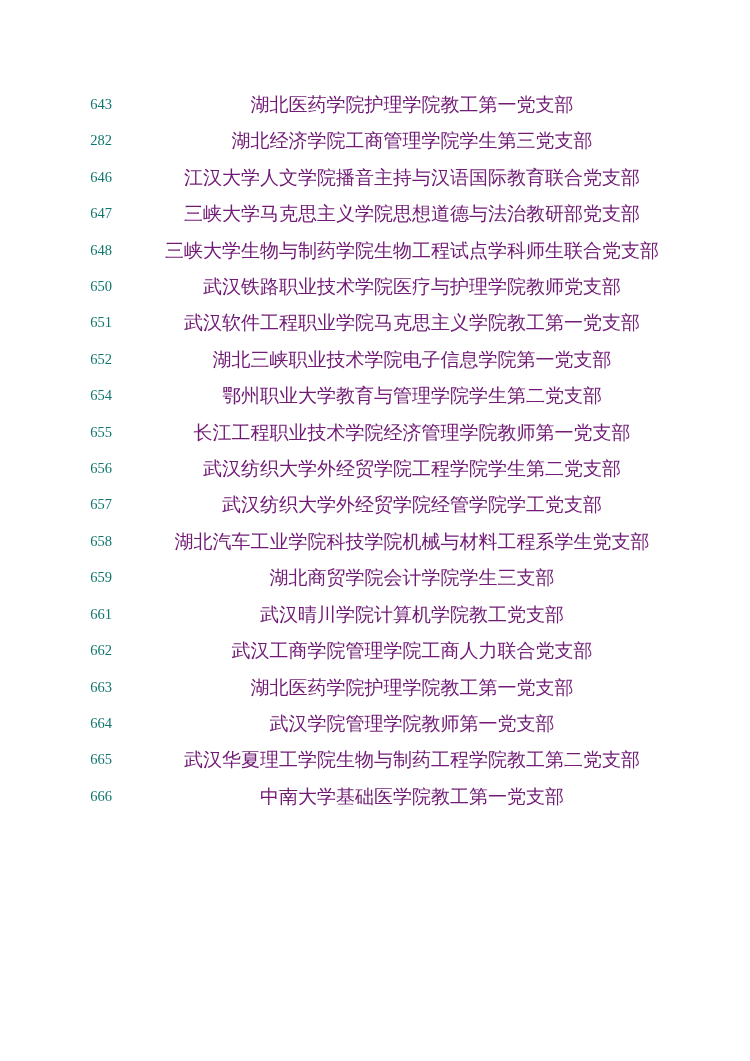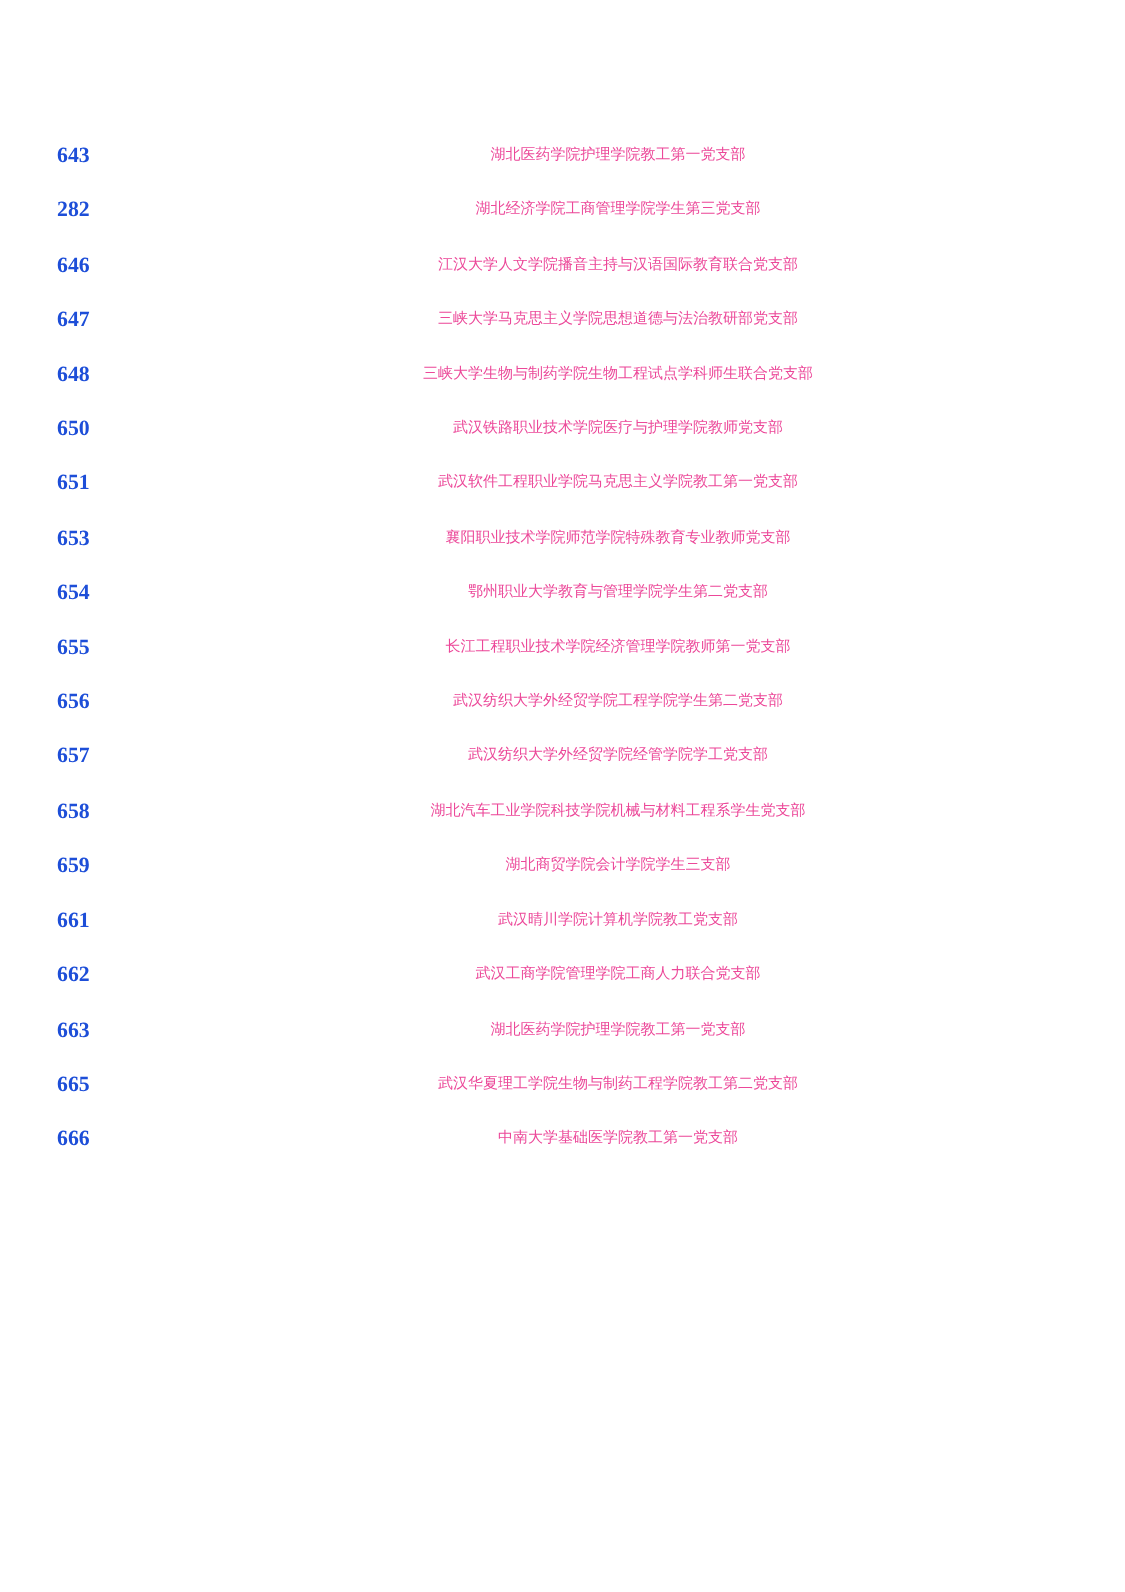"643" td.num-cell { color: #1d4ed8 -> #0f766e; font-weight: bold -> none; text-align: left -> right }
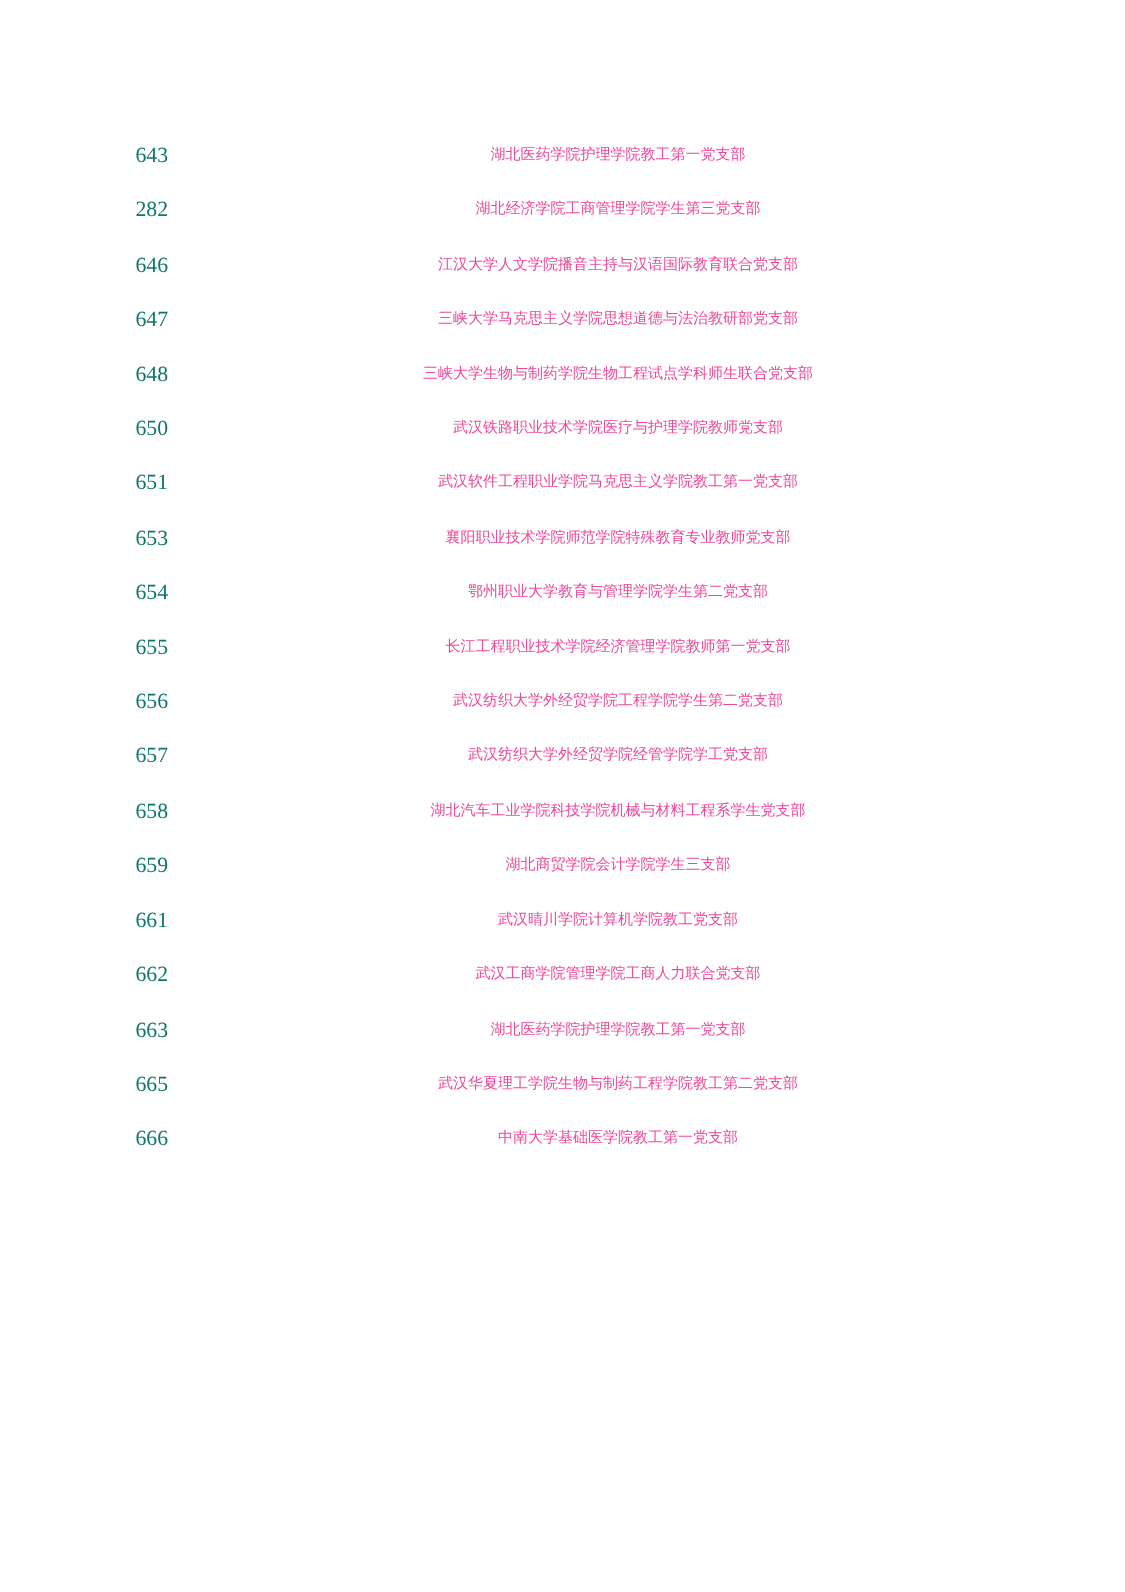"湖北医药学院护理学院教工第一党支部" td.name-cell { color: #ec4899 -> #701a75; font-size: 10px -> 19px }
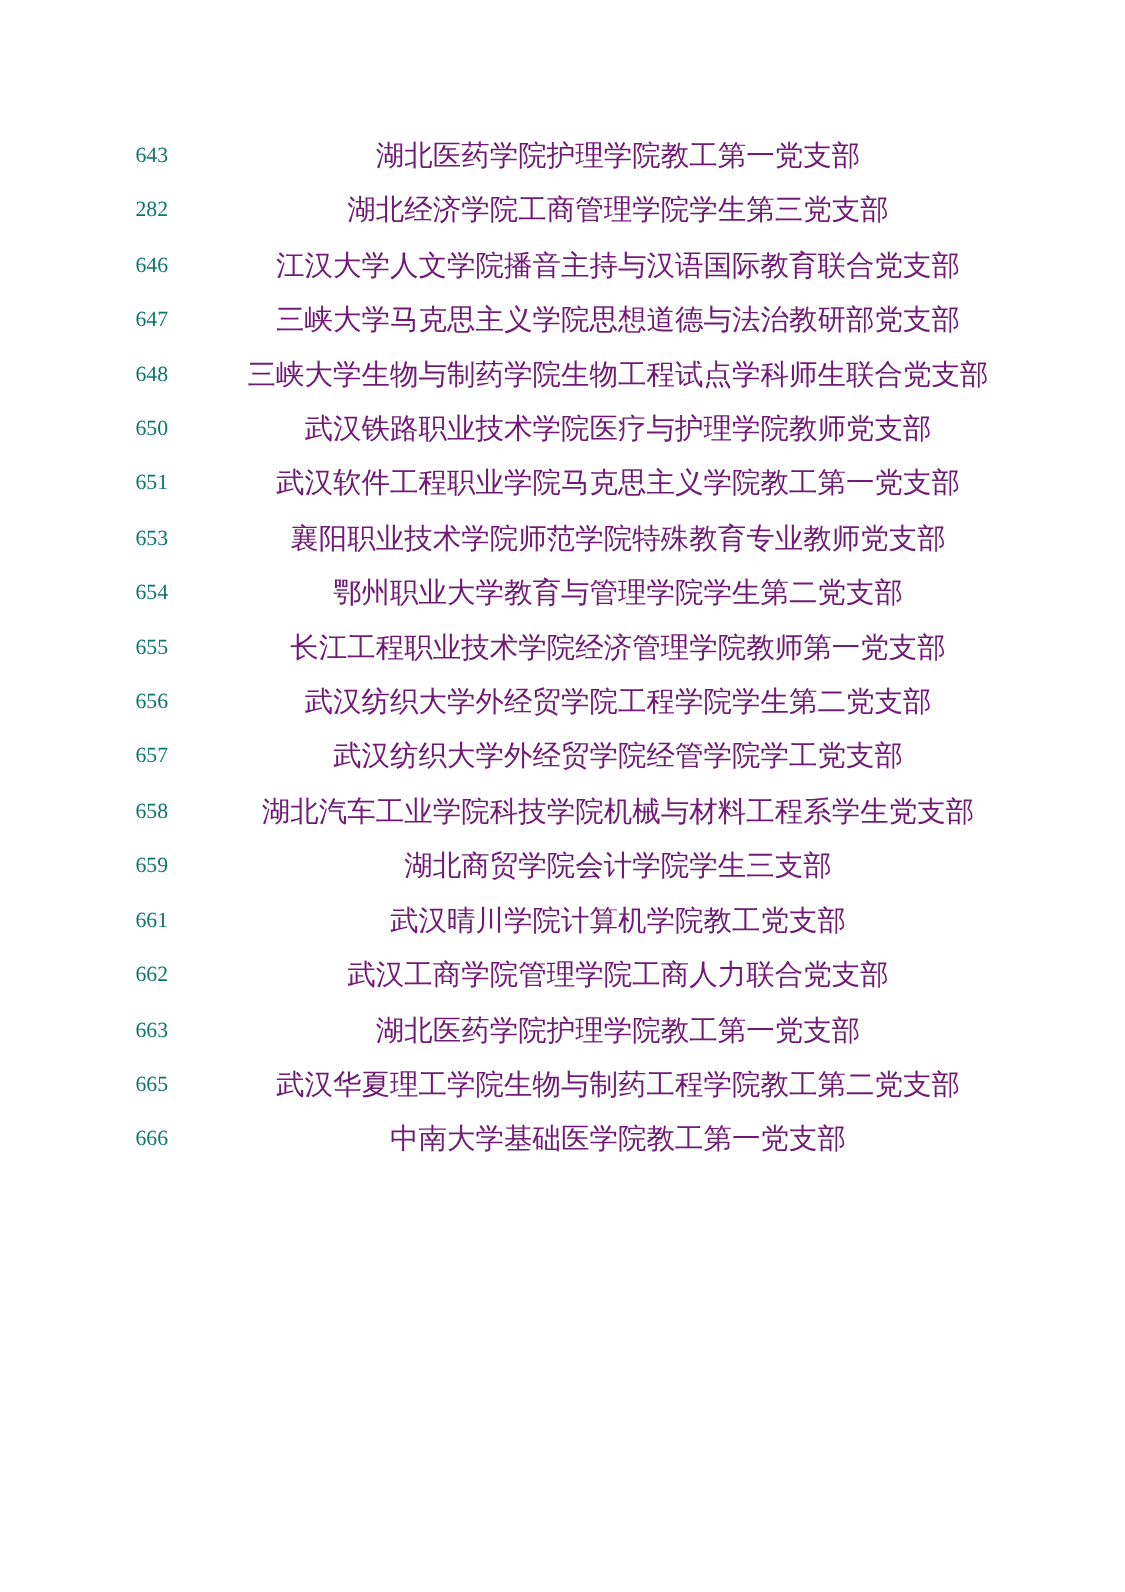"652" tr { html: none -> <tr> <td>652</td> <td><span>湖北三峡职业技术学院电子信息学院第一党支部</span></td> </tr> }
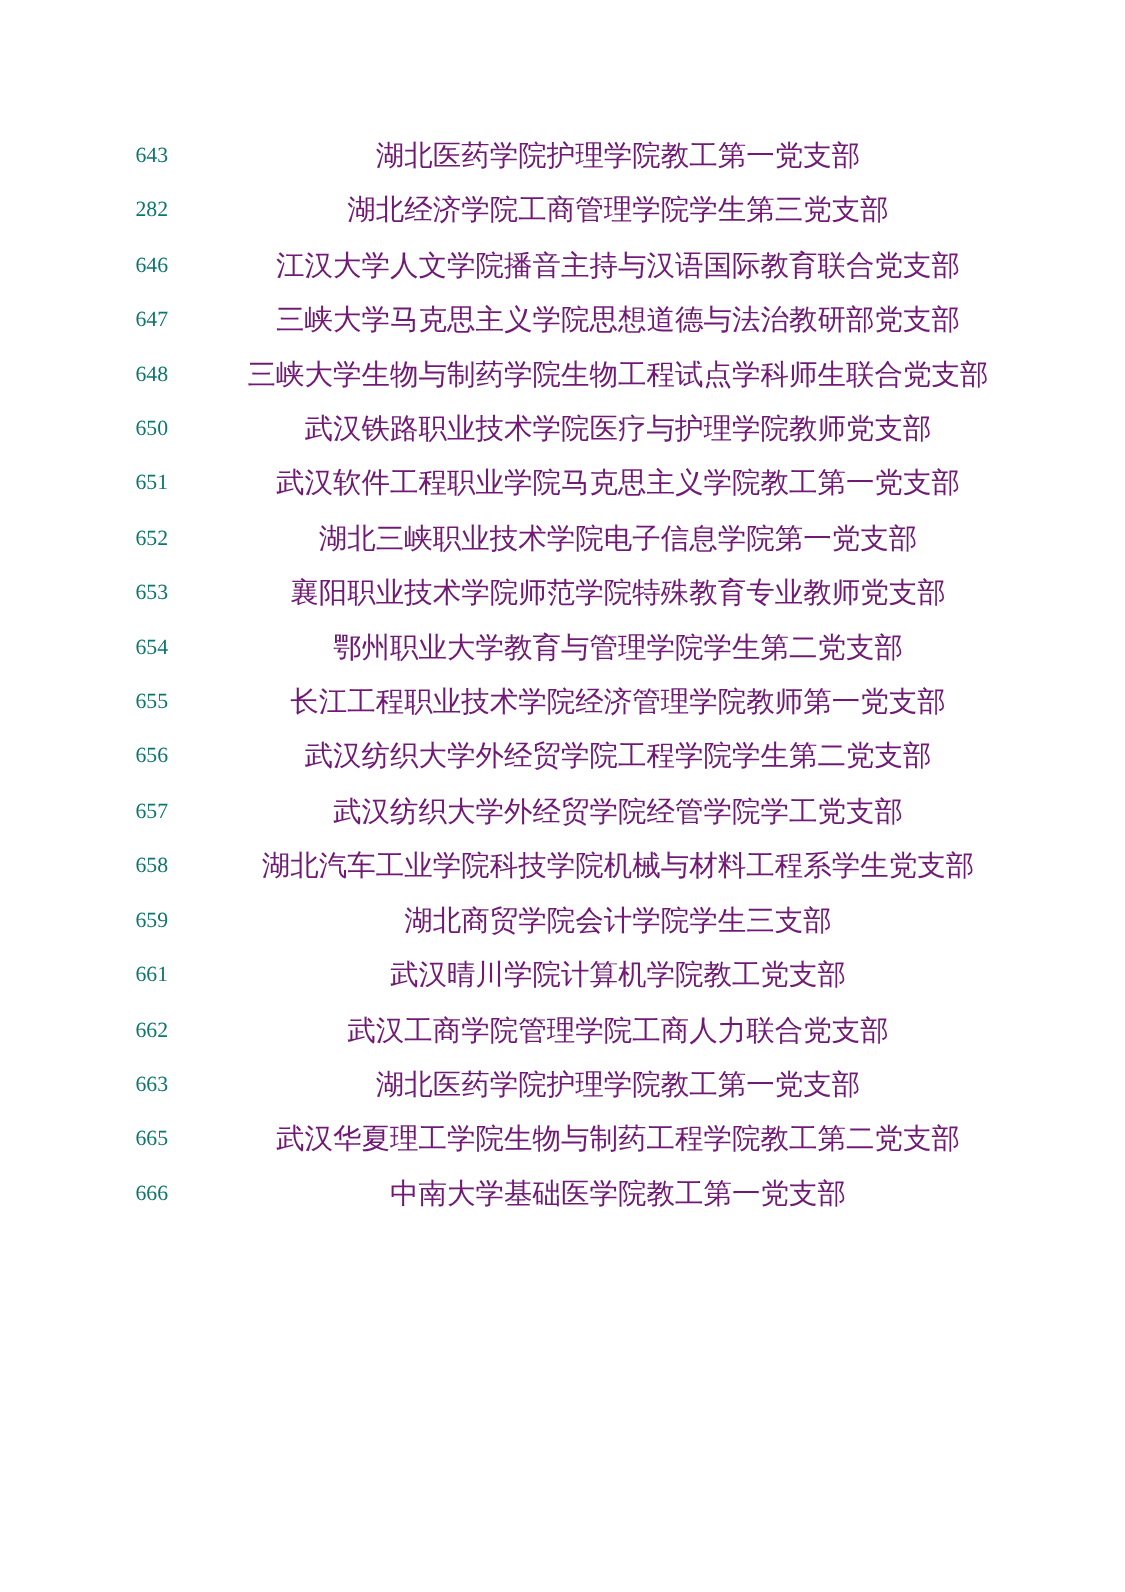"653" tr { html: <tr> <td>653</td> <td><span>襄阳职业技术学院师范学院特殊教育专业教师党支部</span></td> </tr> -> none }
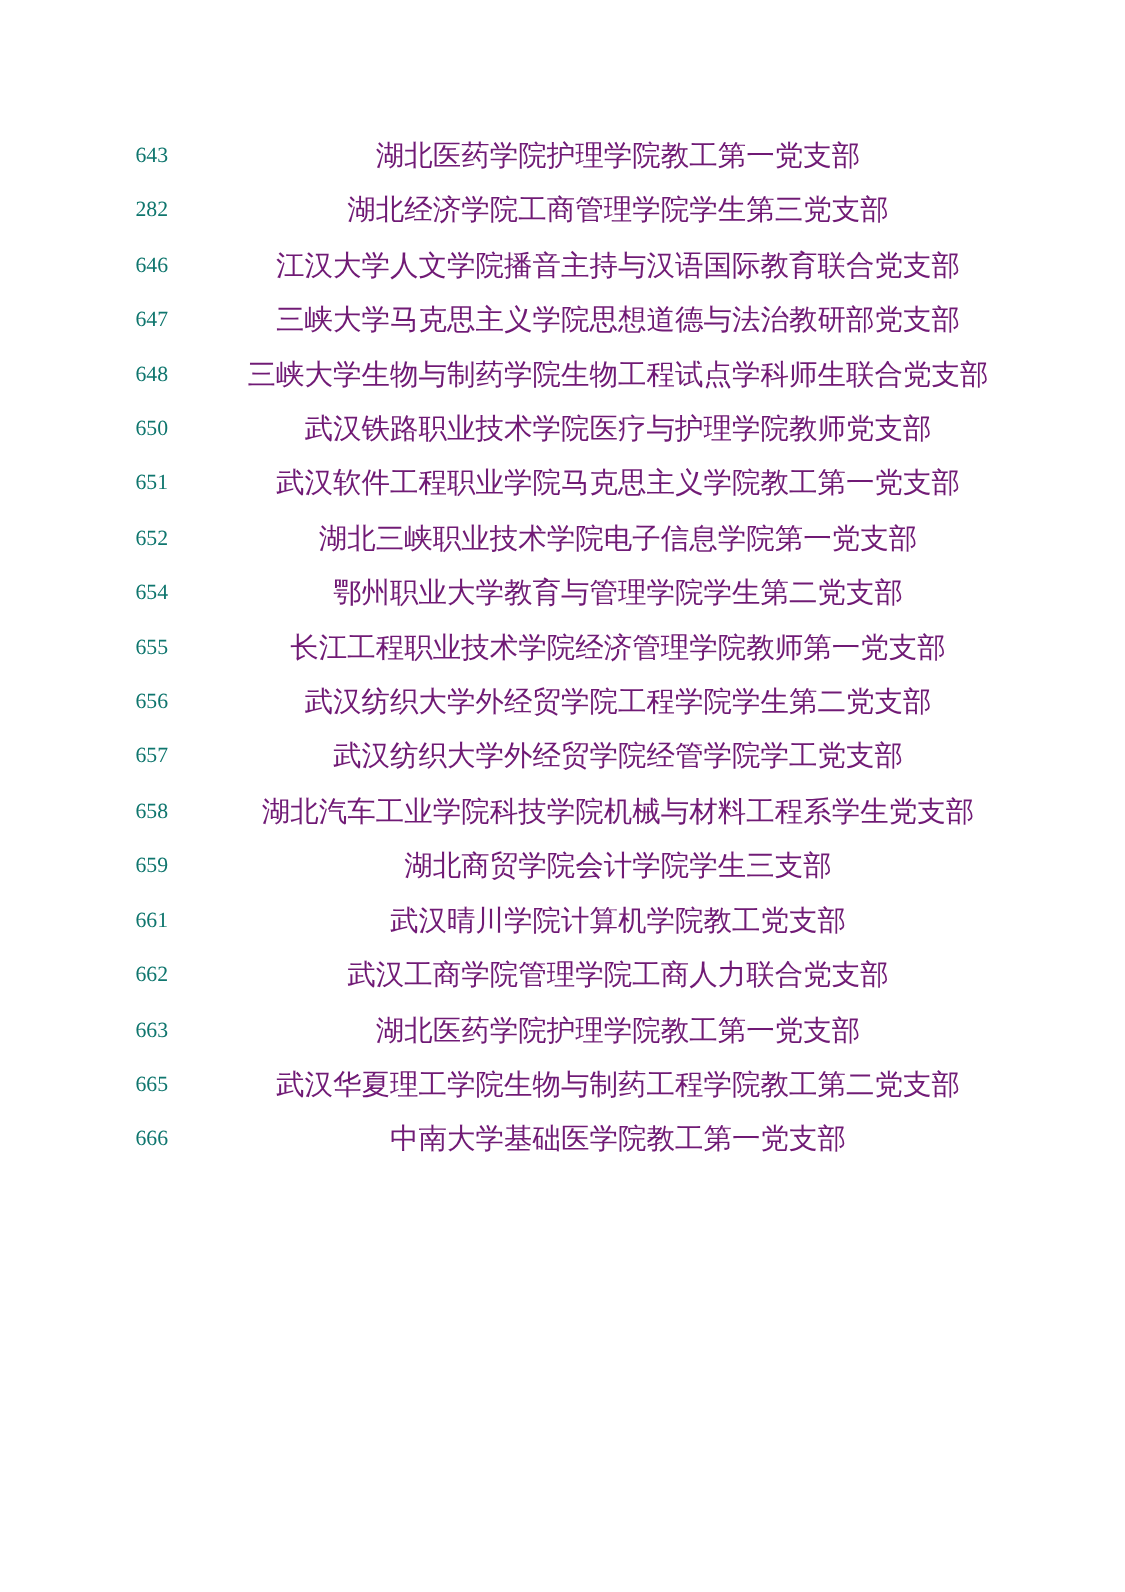"664" tr { html: none -> <tr> <td>664</td> <td><span>武汉学院管理学院教师第一党支部</span></td> </tr> }
